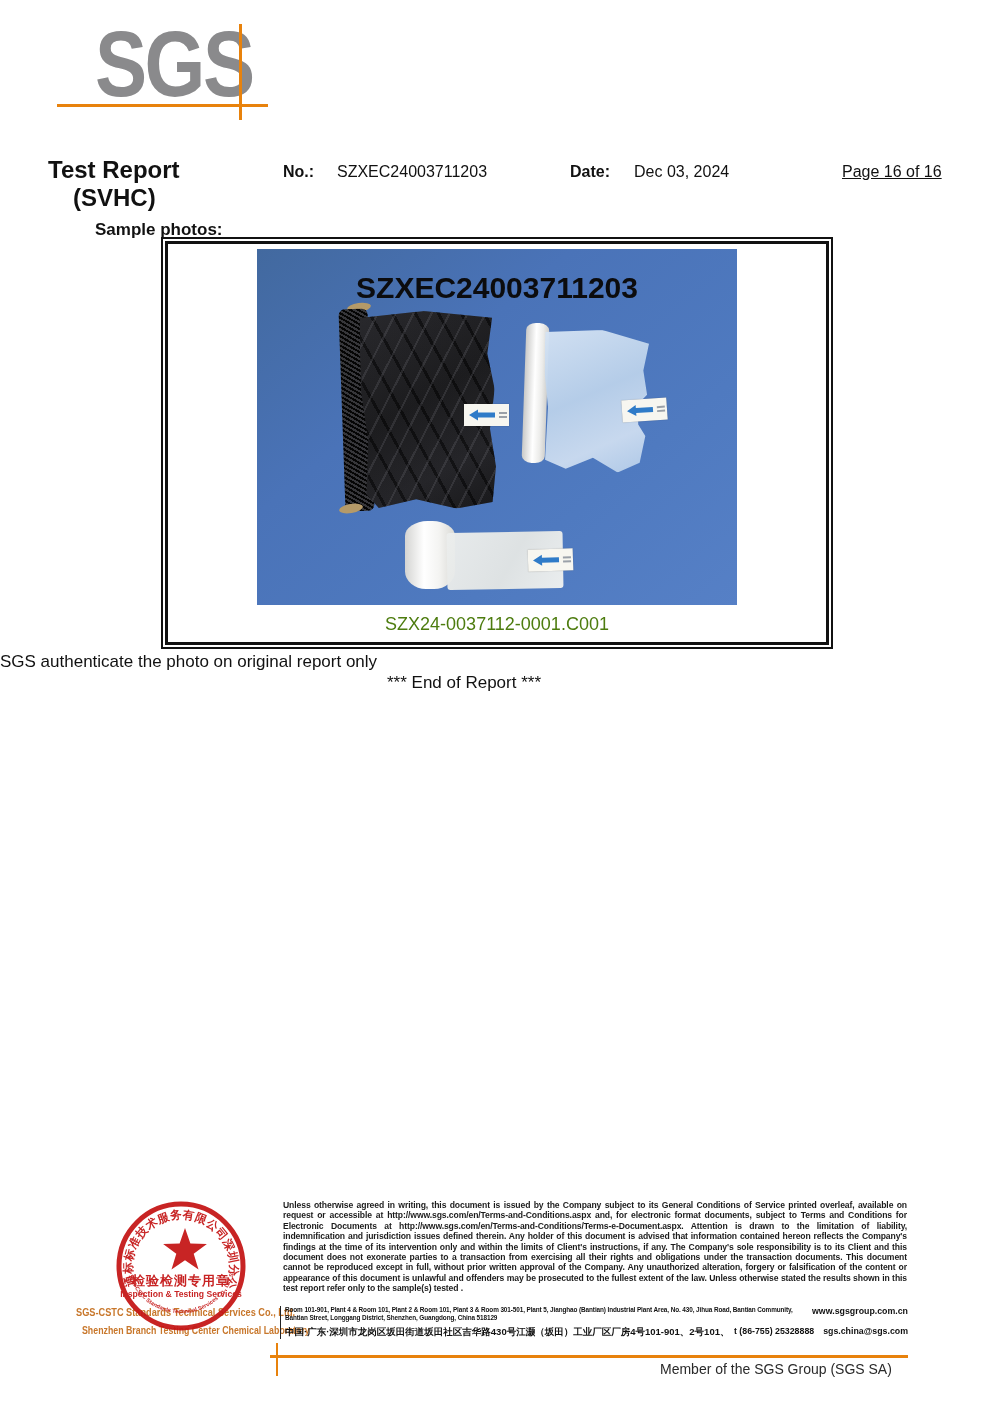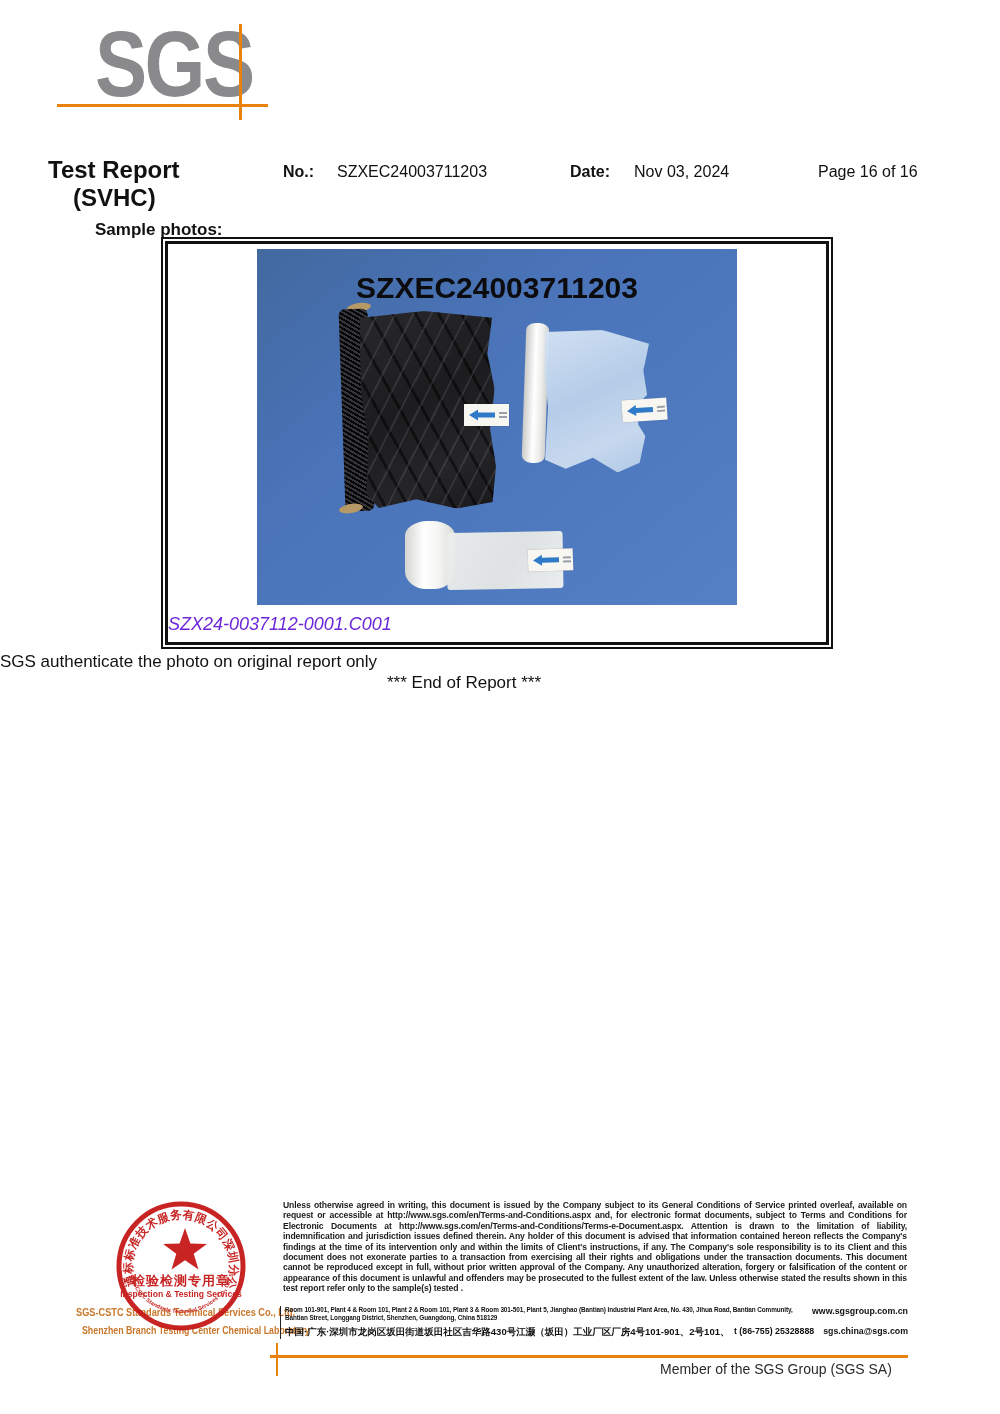"Nov 03, 2024" div.hdr { text: Nov -> Dec }
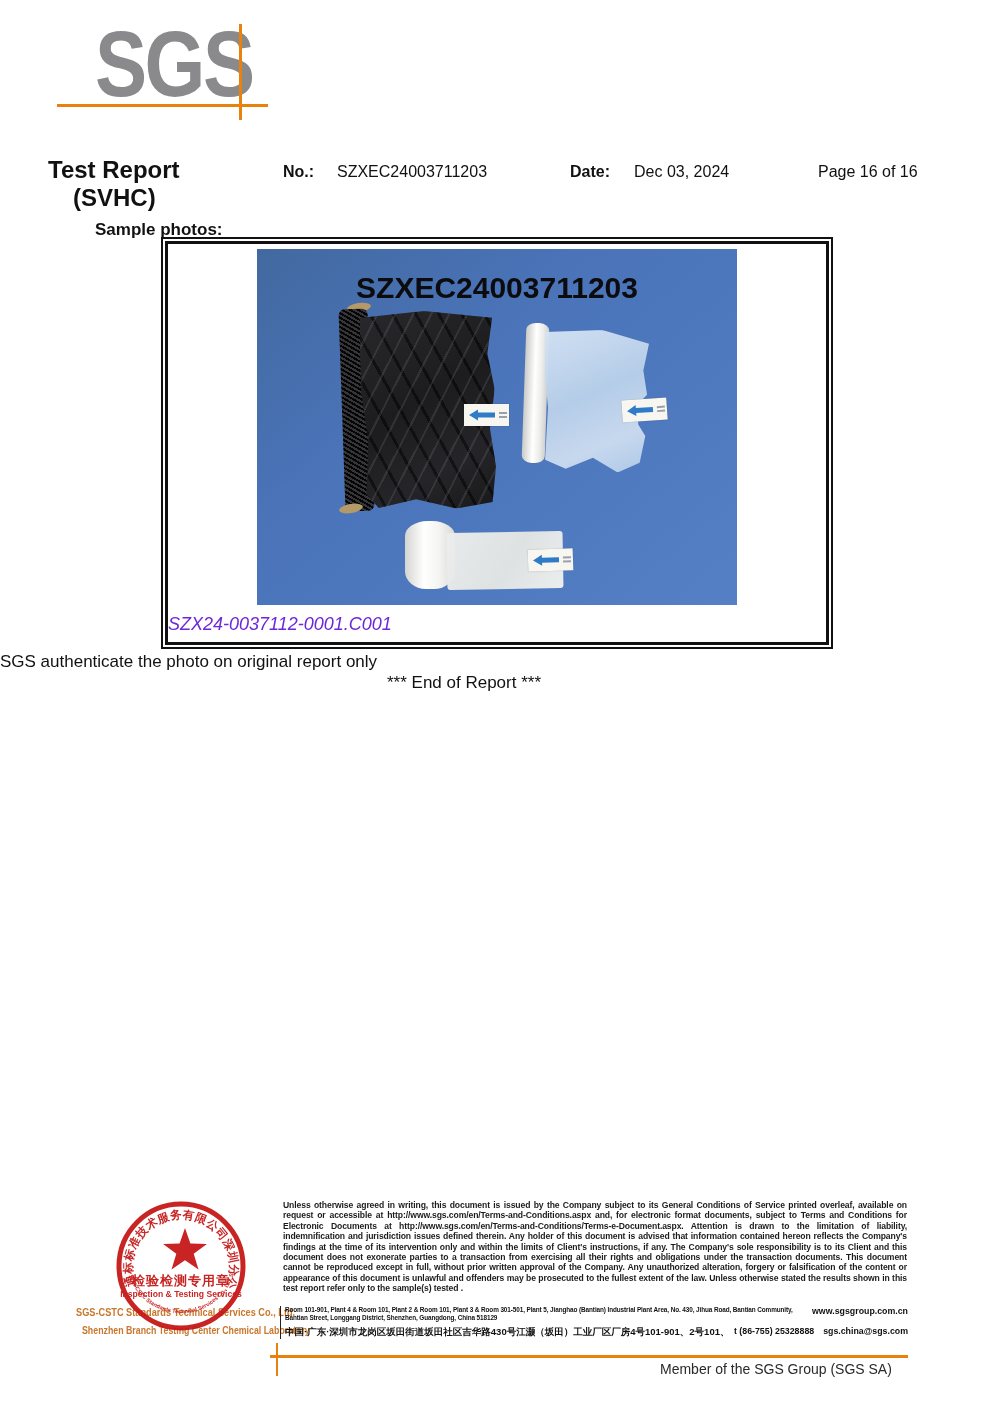"Page 16 of 16" .page-label { left: 818px -> 842px; text-decoration: none -> underline }
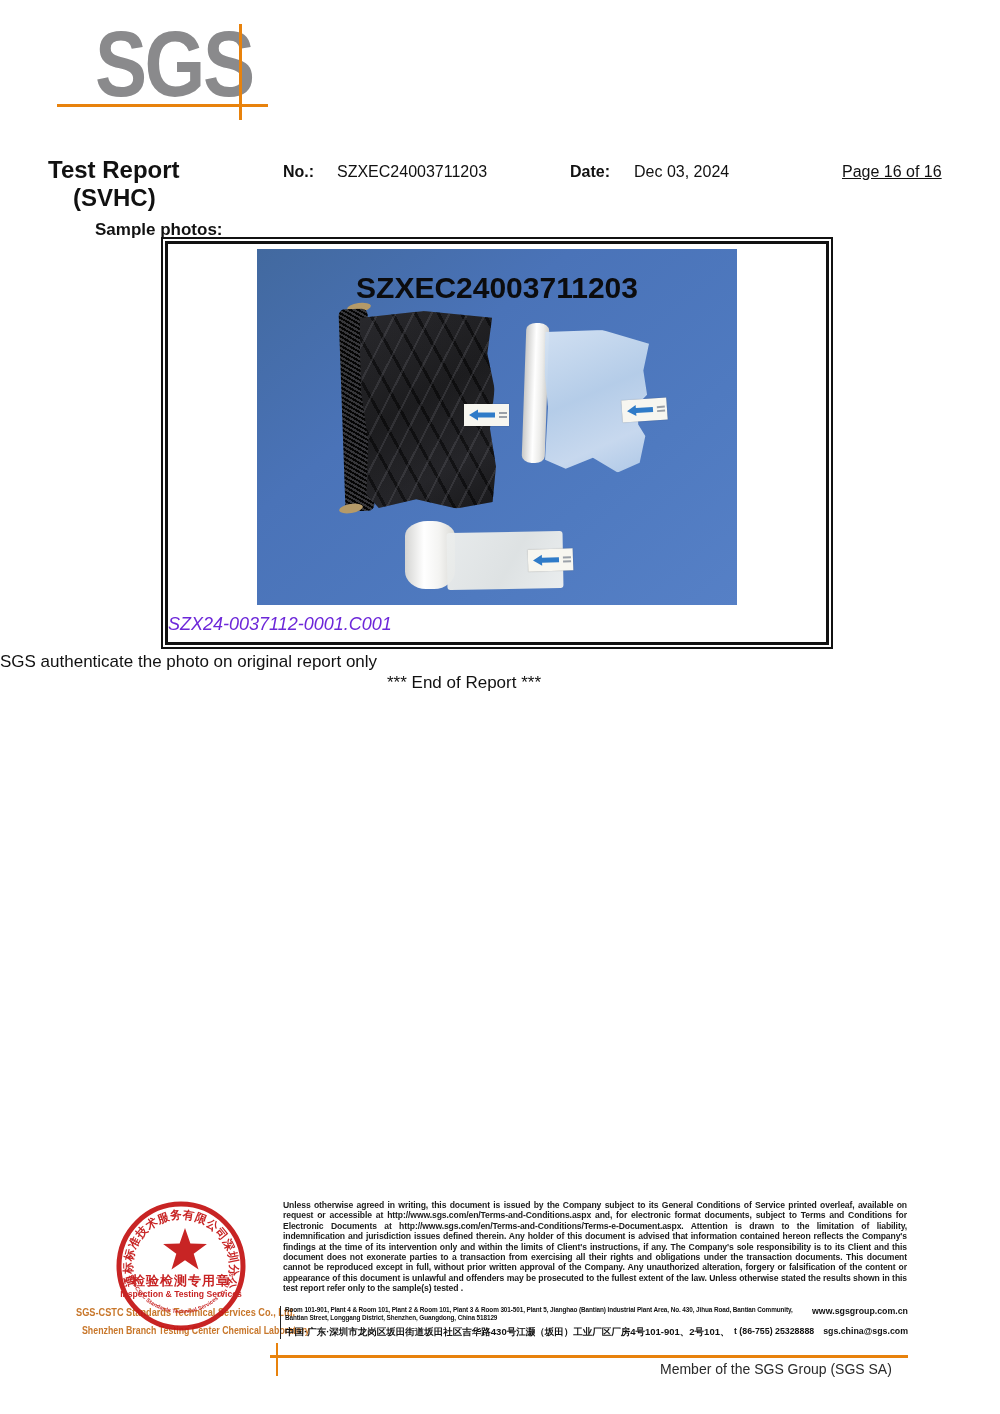"SZX24-0037112-0001.C001" .photo-caption { color: #6d28d9 -> #4d7c0f; font-style: italic -> none; text-align: none -> center }
